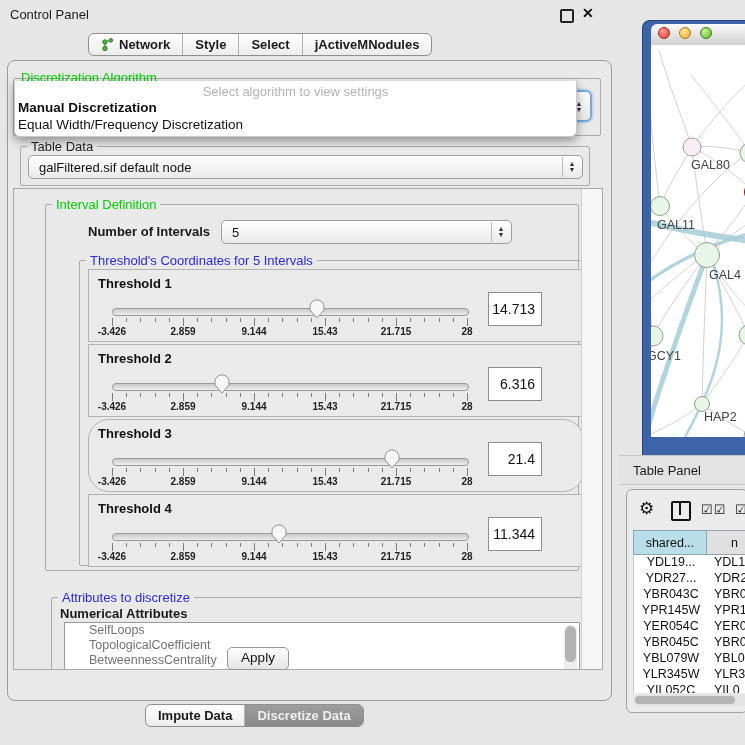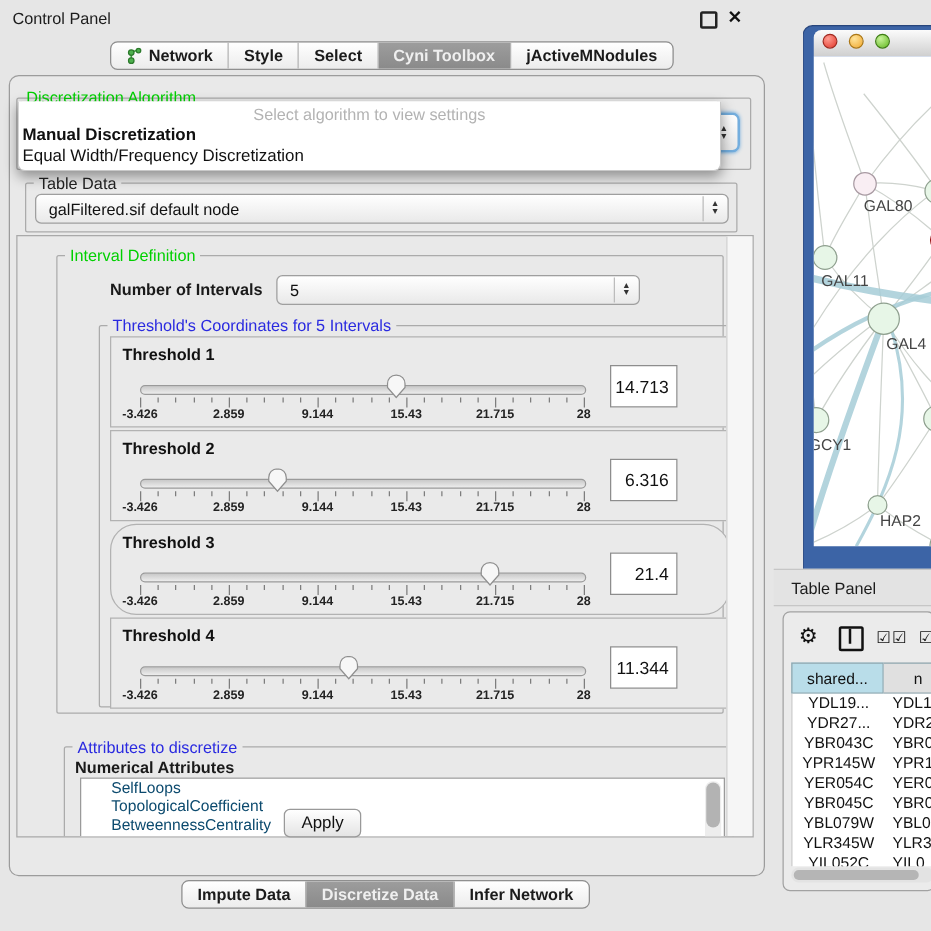"Cyni Toolbox" div.seg { html: <div> <span>Cyni Toolbox</span> </div> -> none }
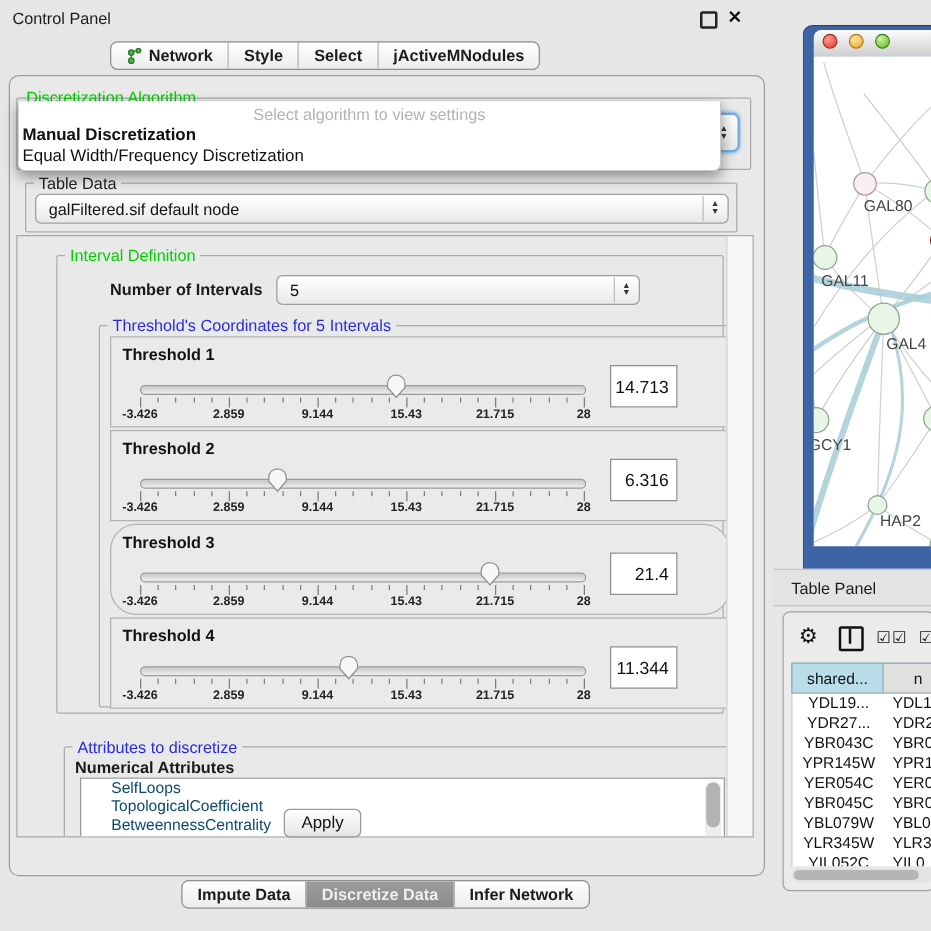"SelfLoops" .attr-item { color: #0c4a6e -> #737373 }
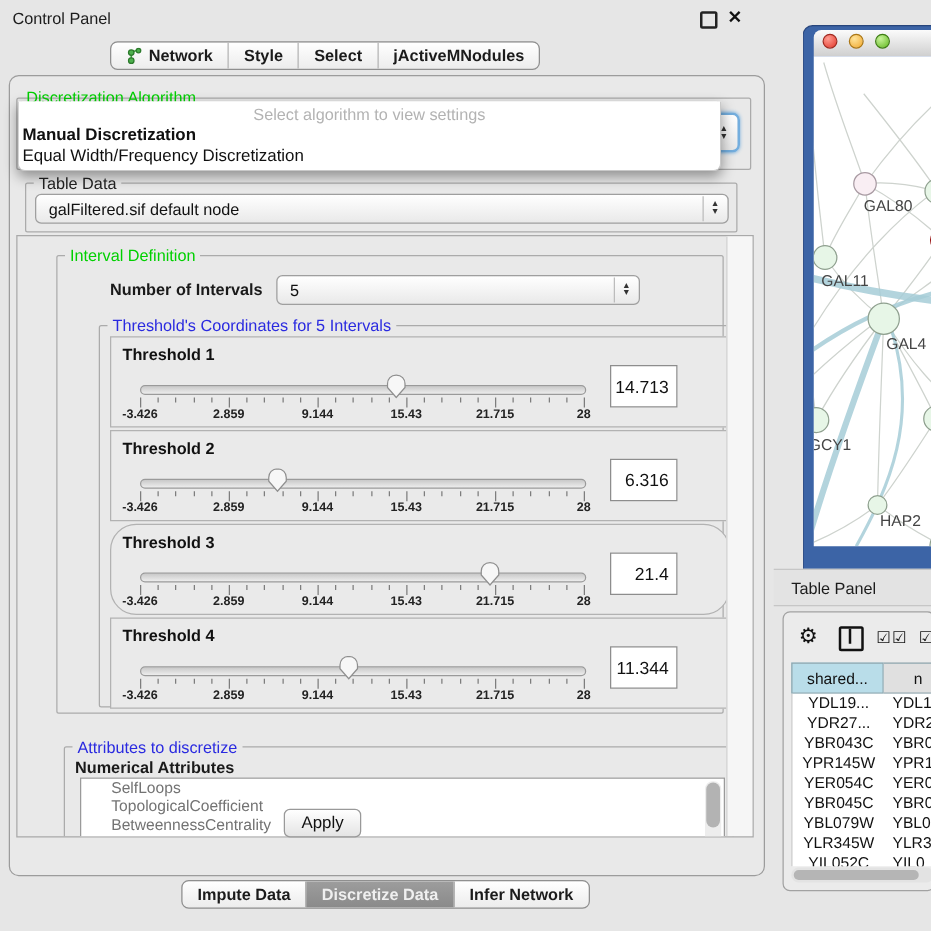"Infer Network" div.seg { html: <div> <span>Infer Network</span> </div> -> none }
